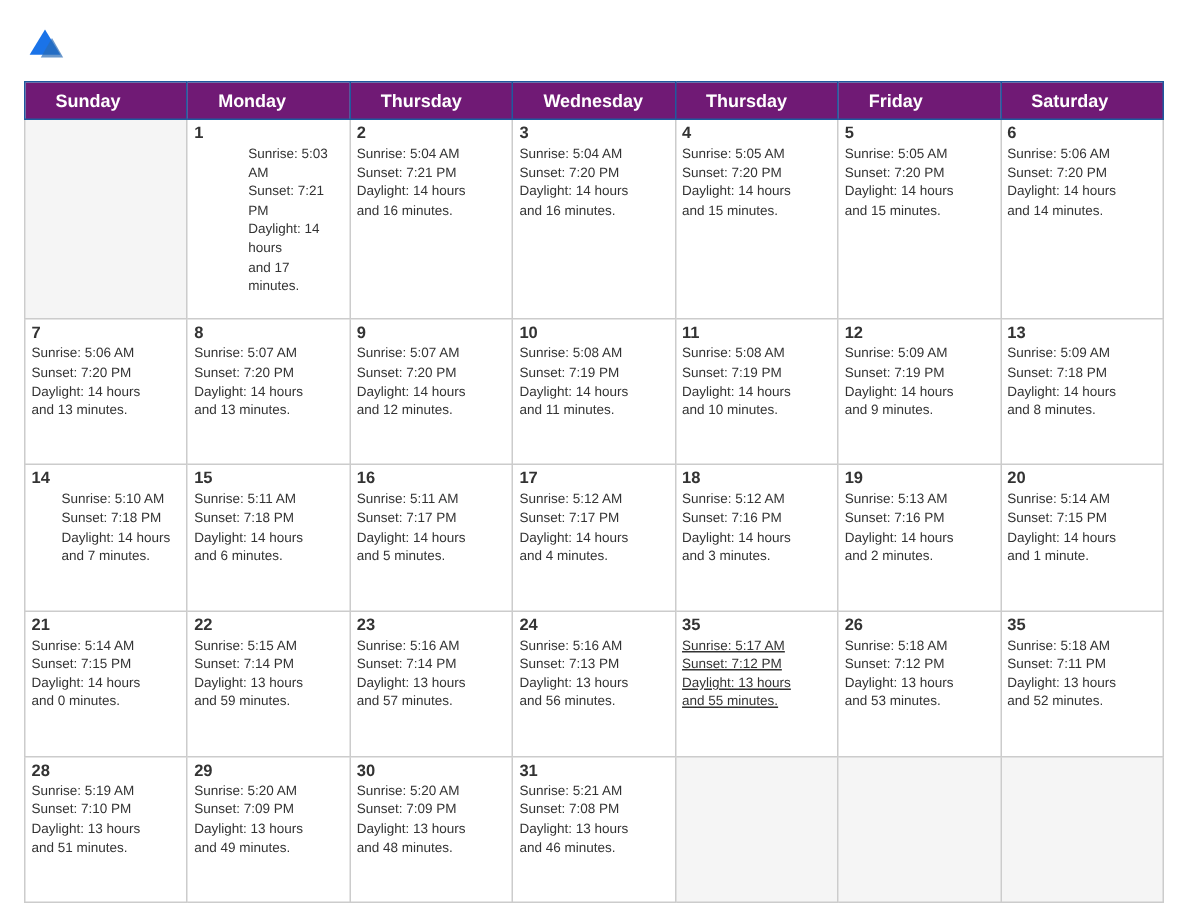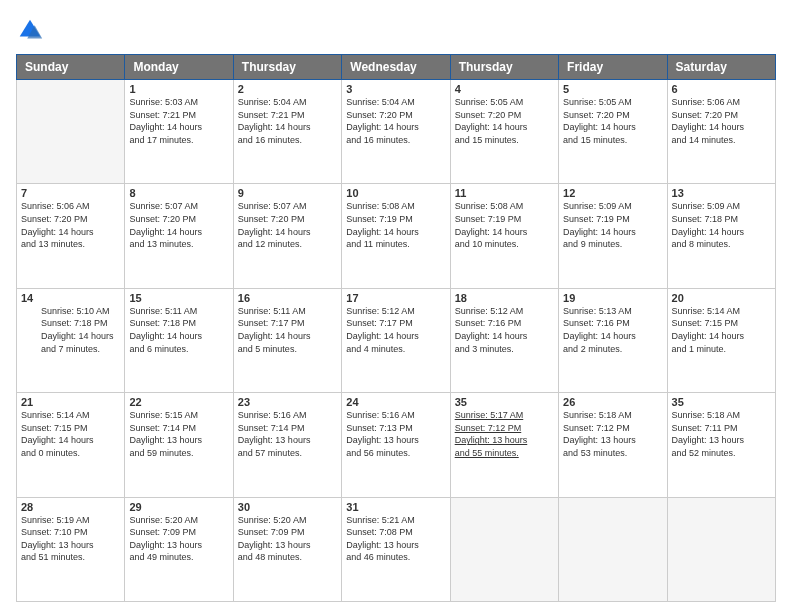"Sunday" .calendar thead tr th { background: #737373 -> #701a75; padding: 5px 8px -> 5px 20px }
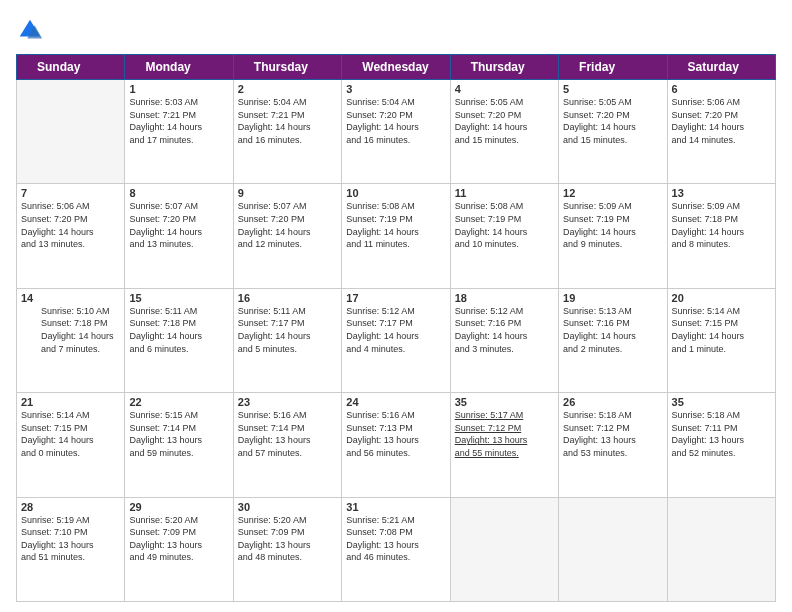"Sunrise: 5:03 AM" div.day-info { margin-left: none -> 36px }
